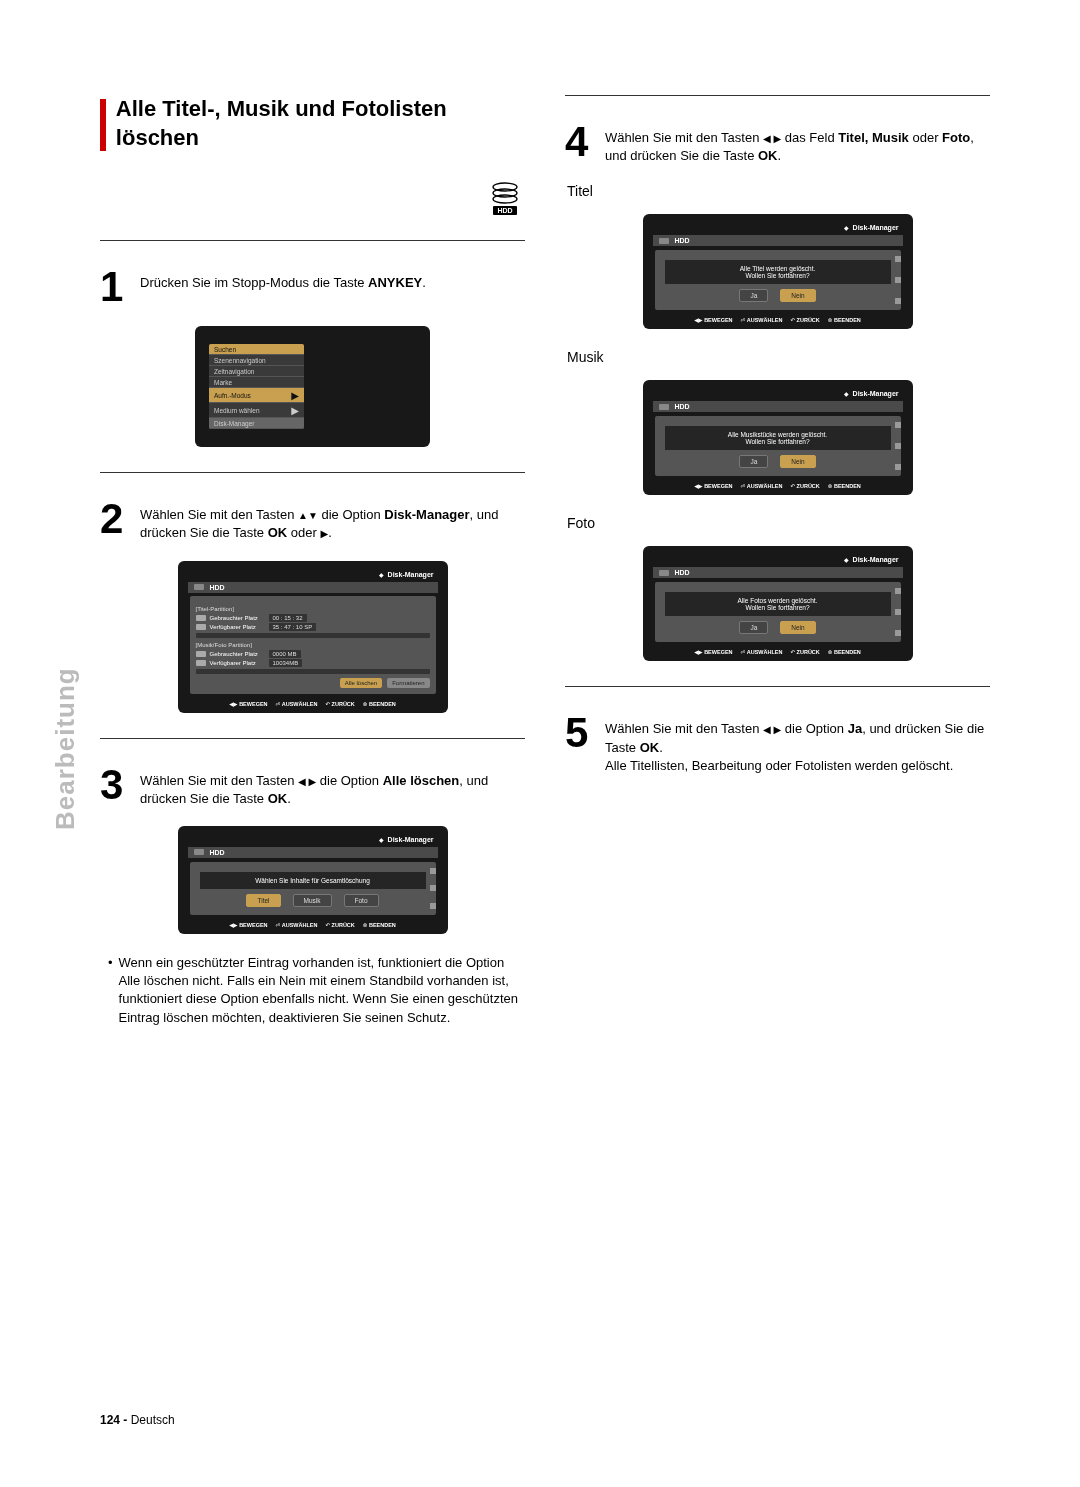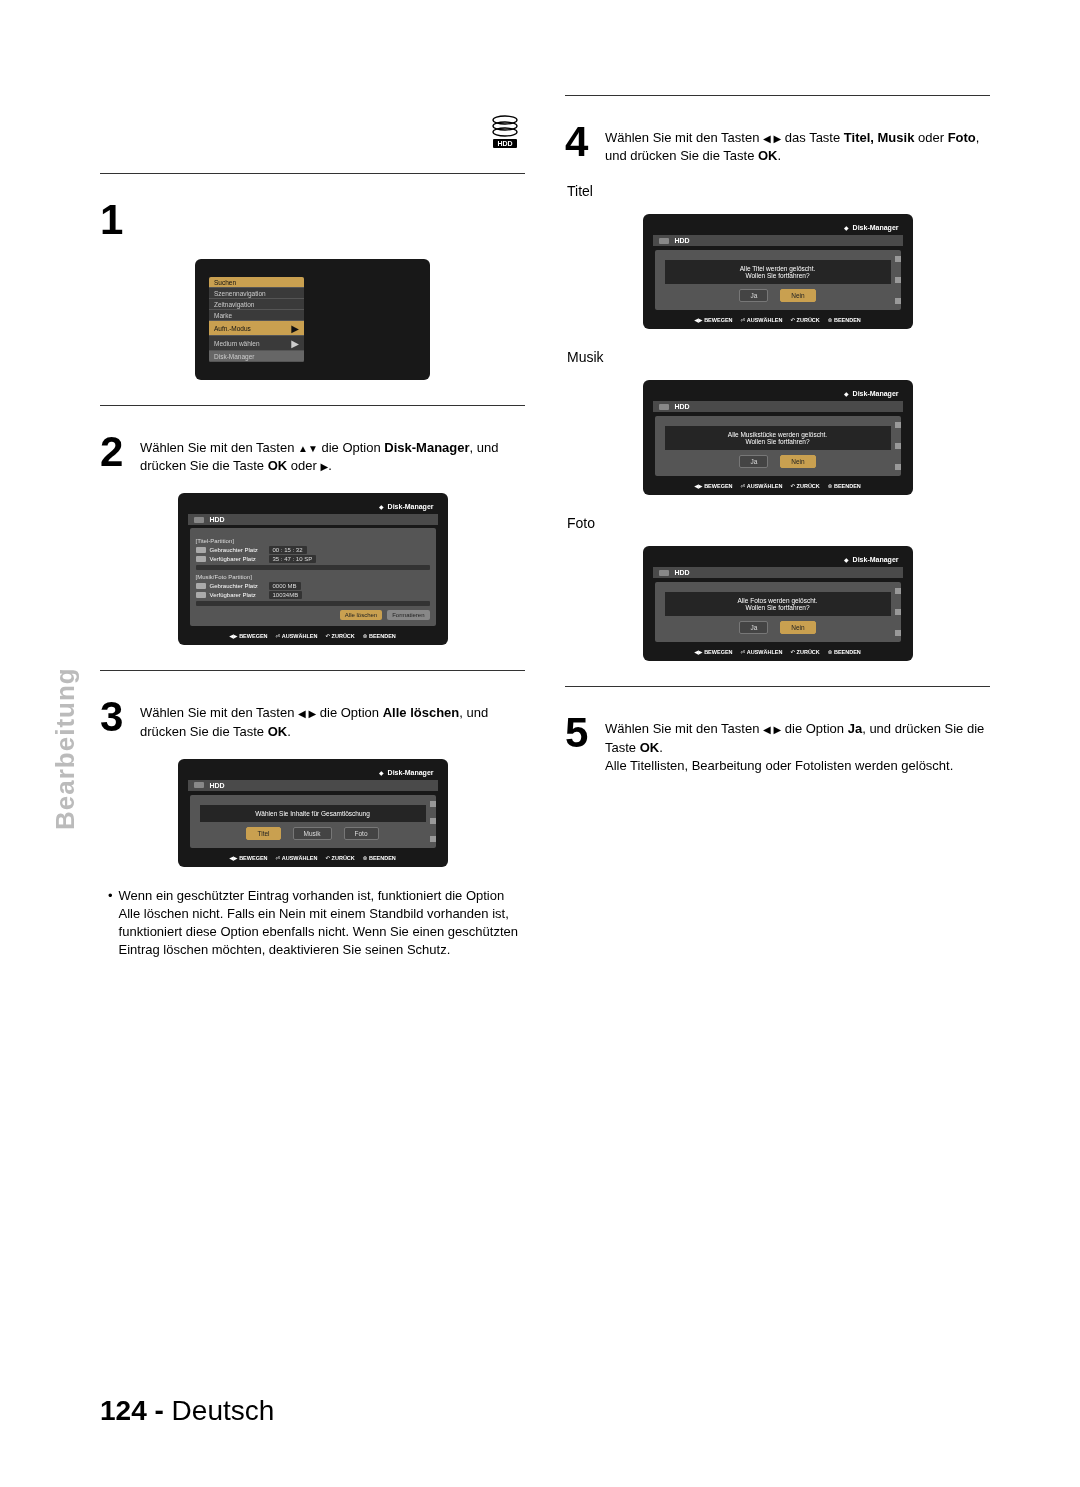"Alle Titel-, Musik und Fotolisten" div.section-title { html: none -> <div> <div></div> <div>Alle Titel-, Musik und Fotolisten löschen</div> </div> }
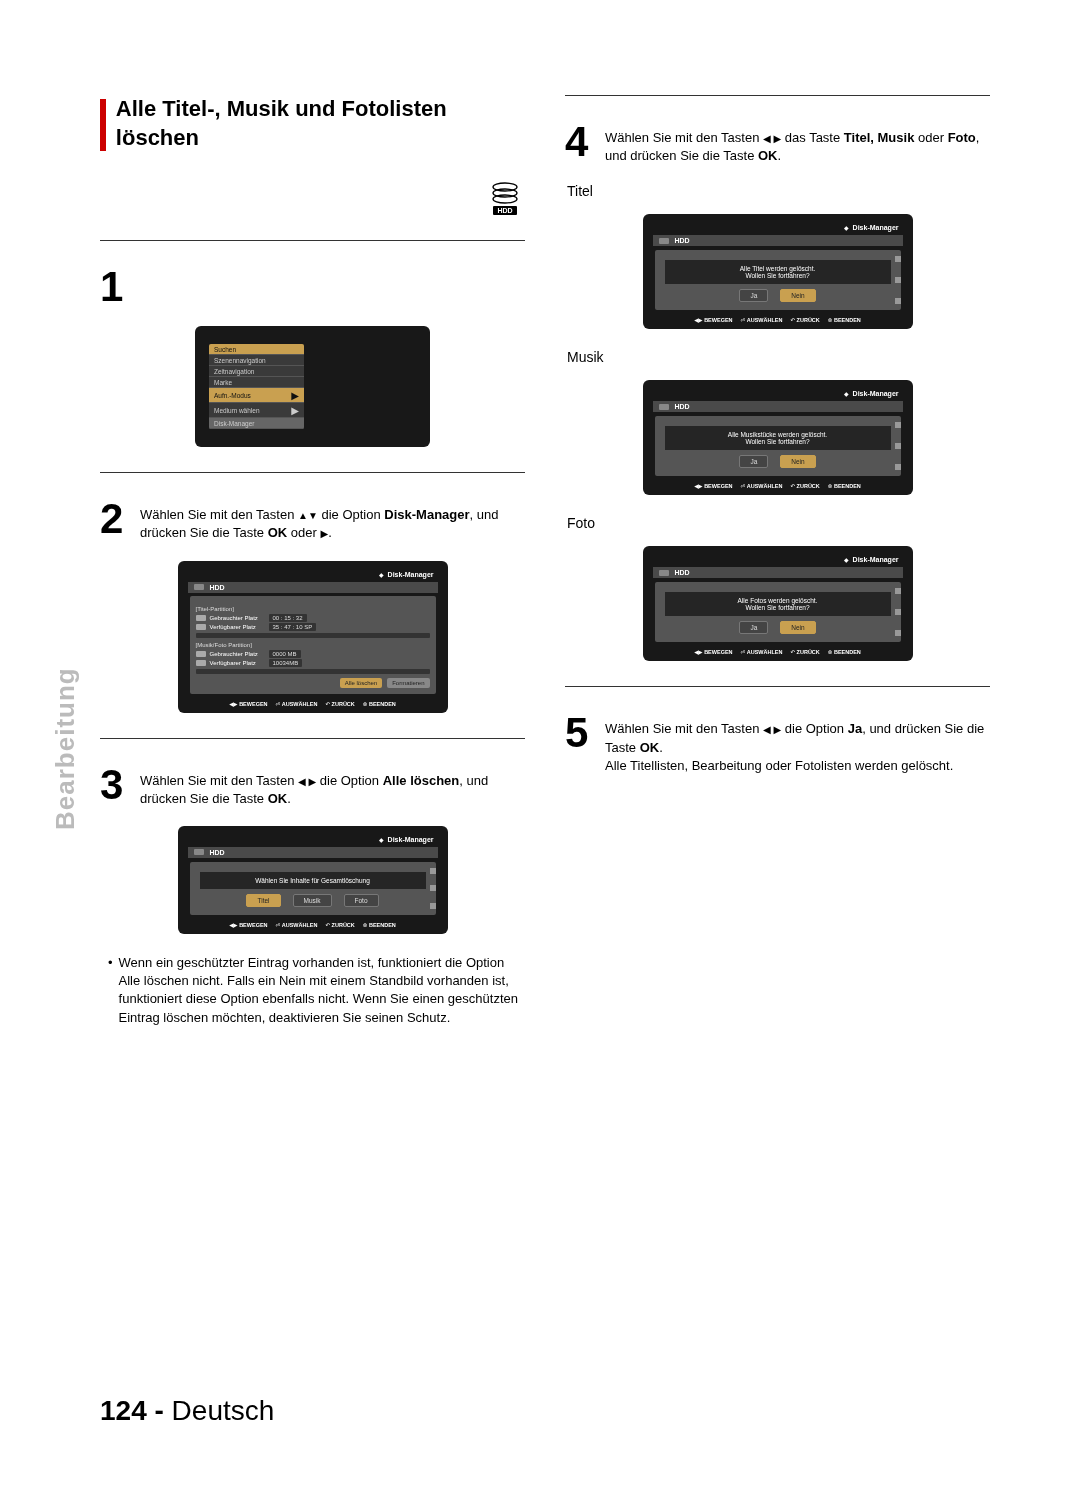"das Taste" span { text: Taste -> Feld }
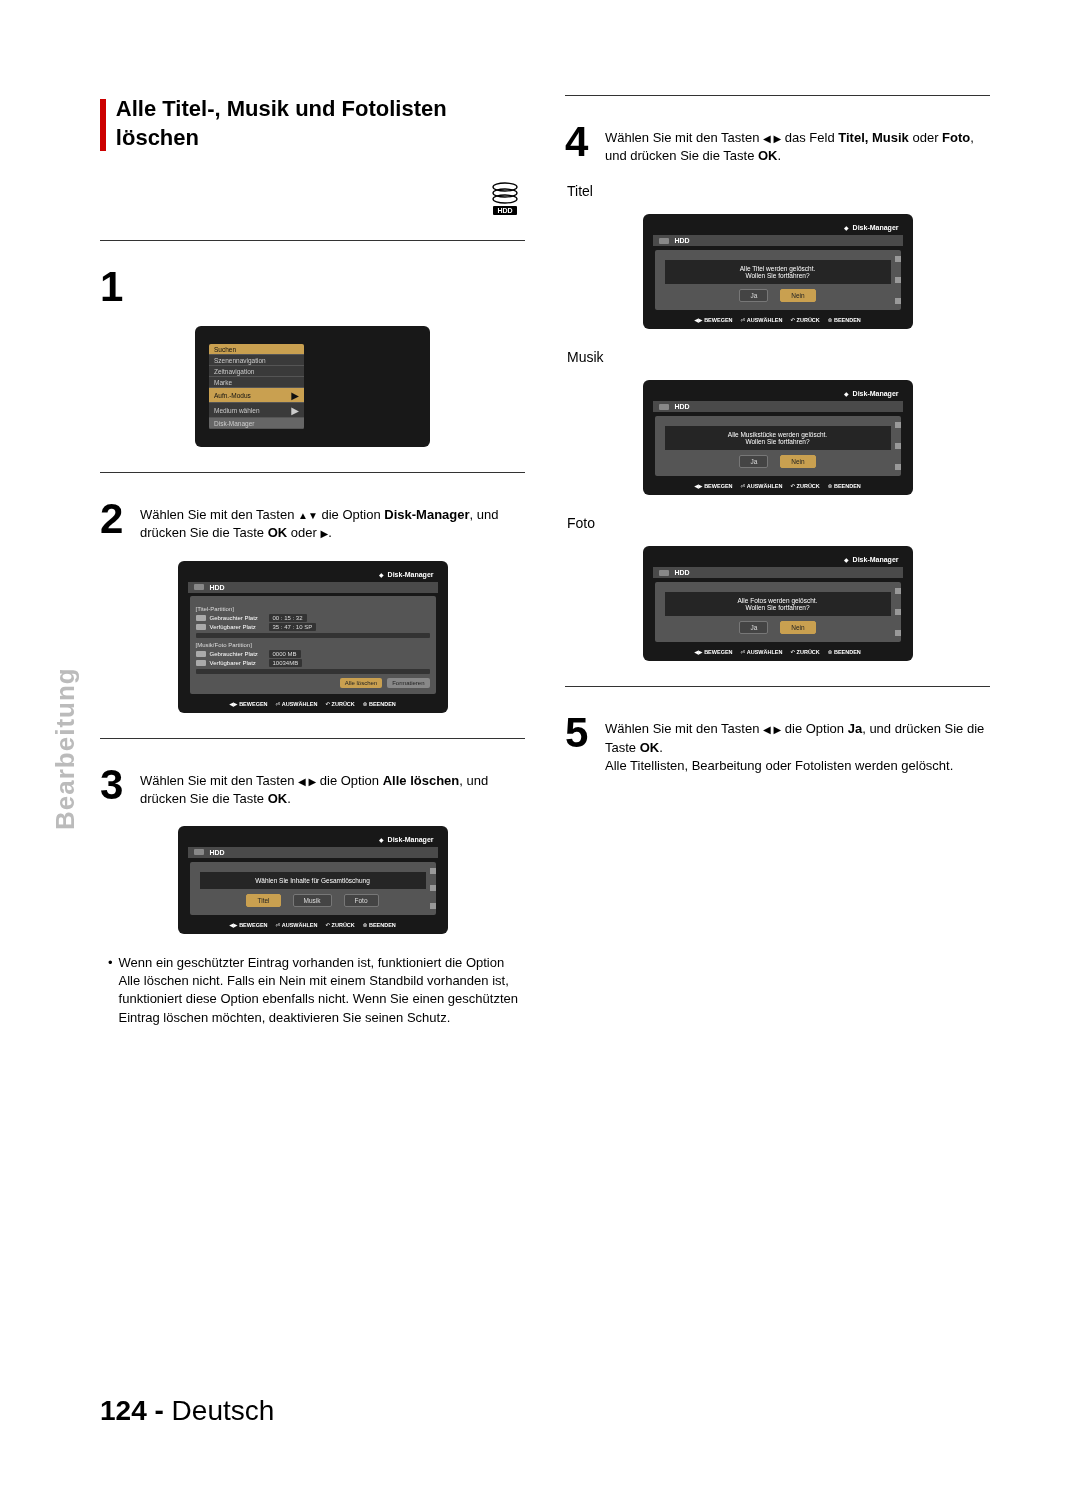"Drücken Sie im Stopp-Modus die" div.step-text { html: none -> <div> <span>Drücken Sie im Stopp-Modus die Taste </span><span>ANYKEY</span><span>.</span> </div> }
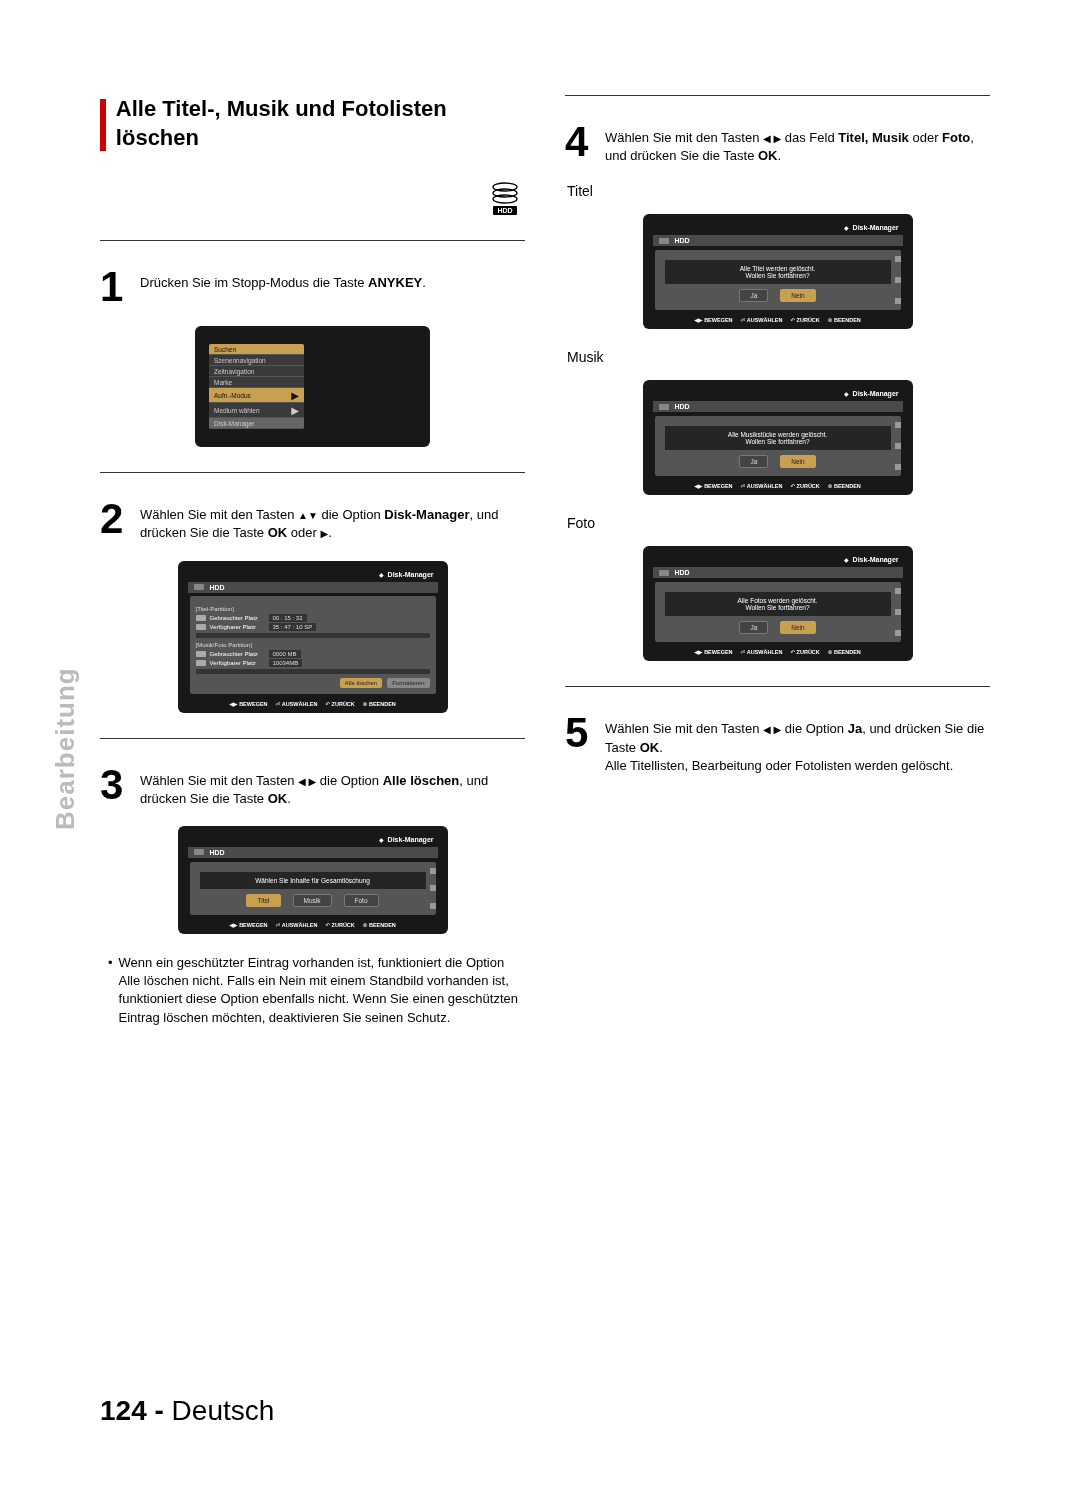"124 - Deutsch" .footer { font-size: 28px -> 12px }
